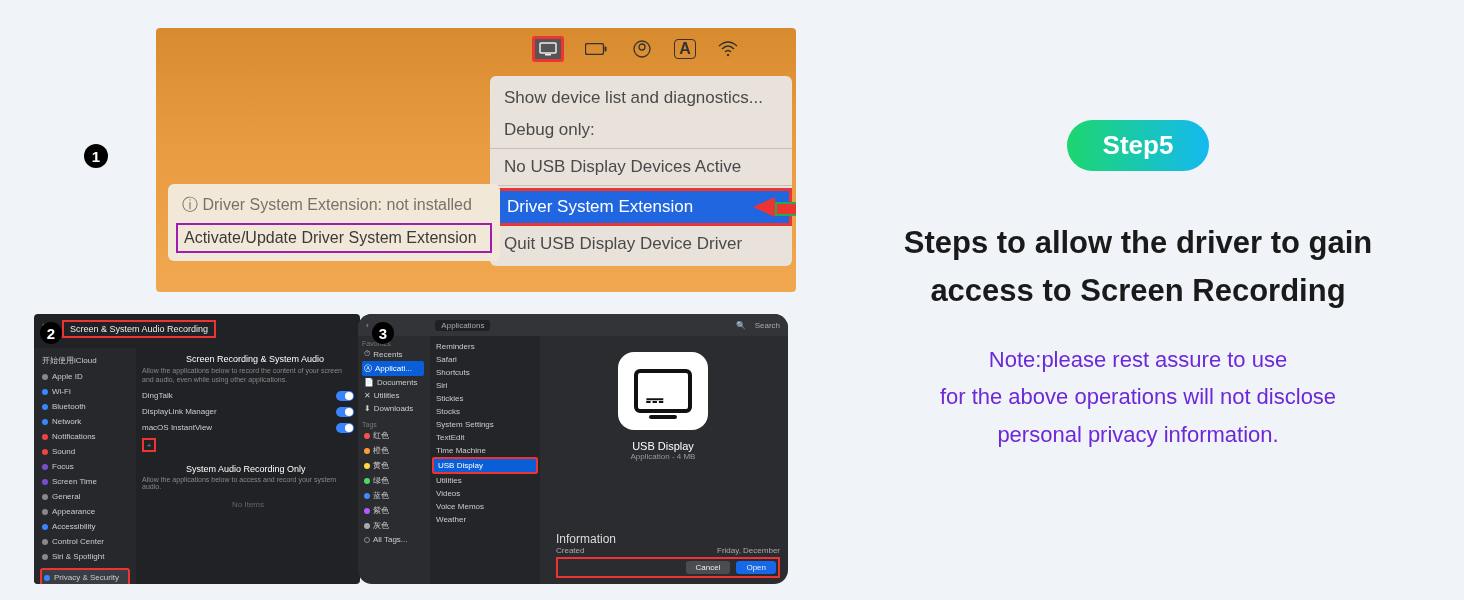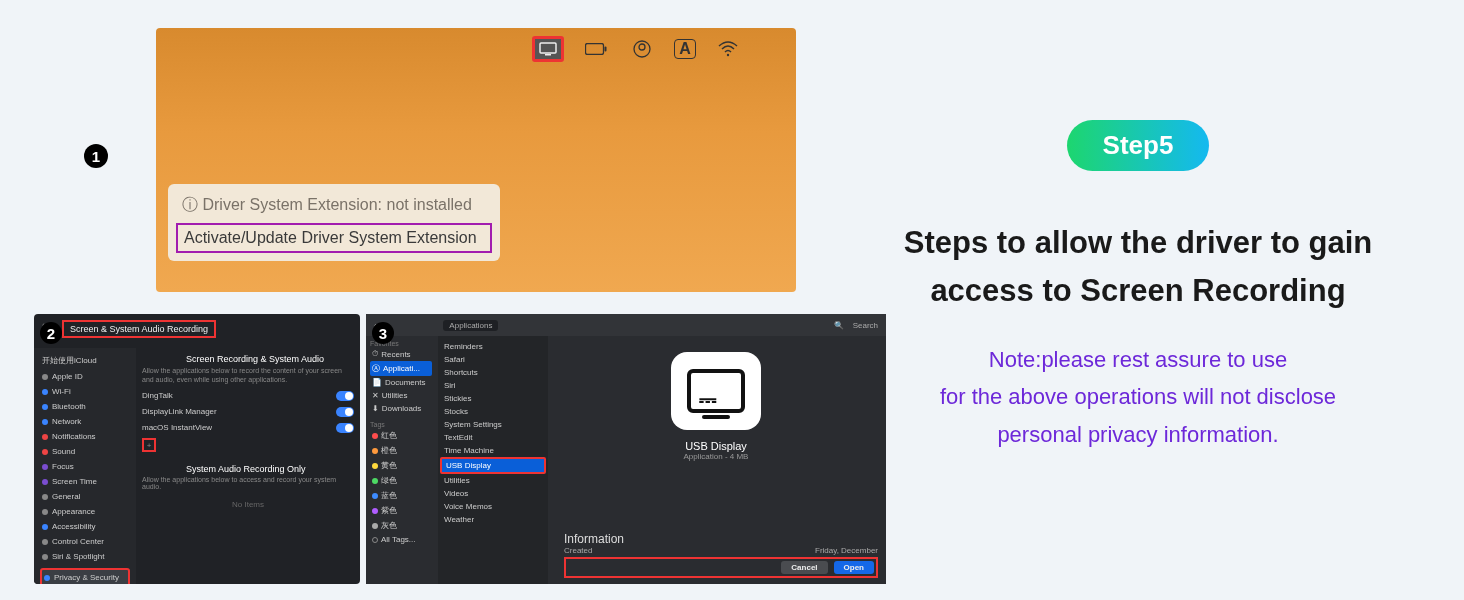"Show device list and diagnostics..." div.dropdown { html: none -> <div> <div>Show device list and diagnostics...</div> <div>Debug only:</div> <div></div> <div>No USB Display Devices Active</div> <div></div> <div> <span>Driver System Extension</span> <span></span> </div> <div>Quit USB Display Device Driver</div> </div> }
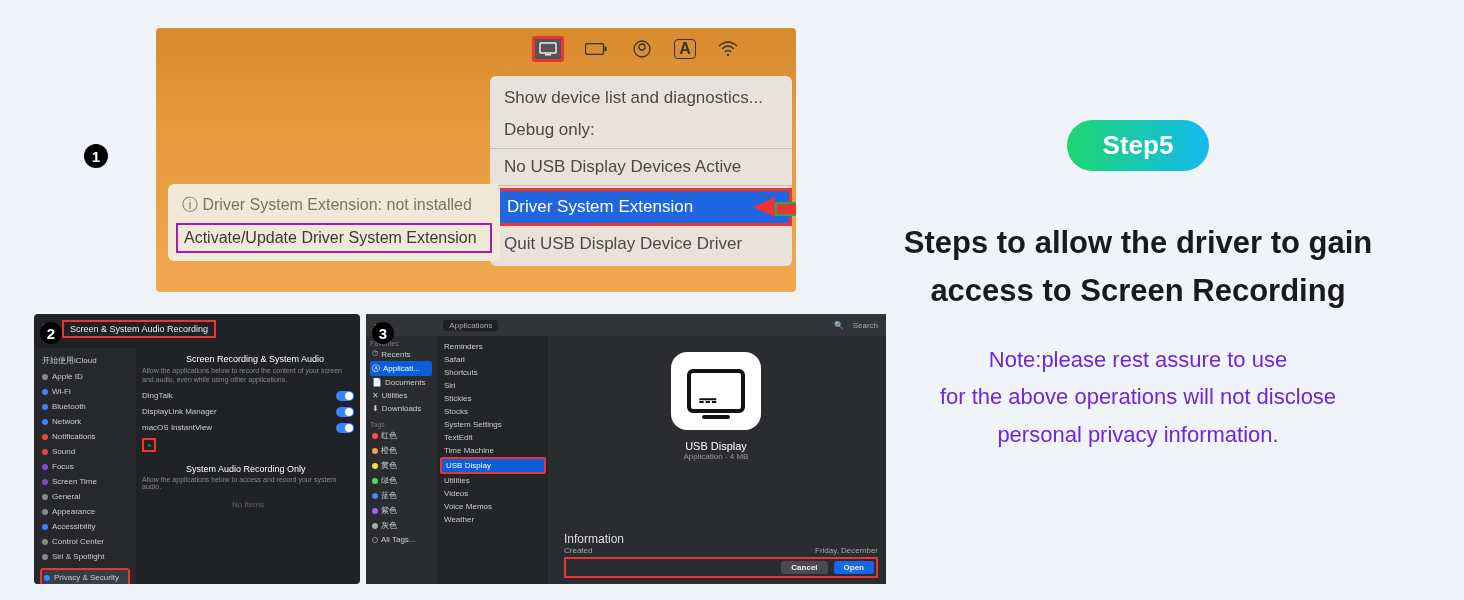"Applications" .panel3 { border-radius: 0 -> 14px; left: 366px -> 358px; width: 520px -> 430px }
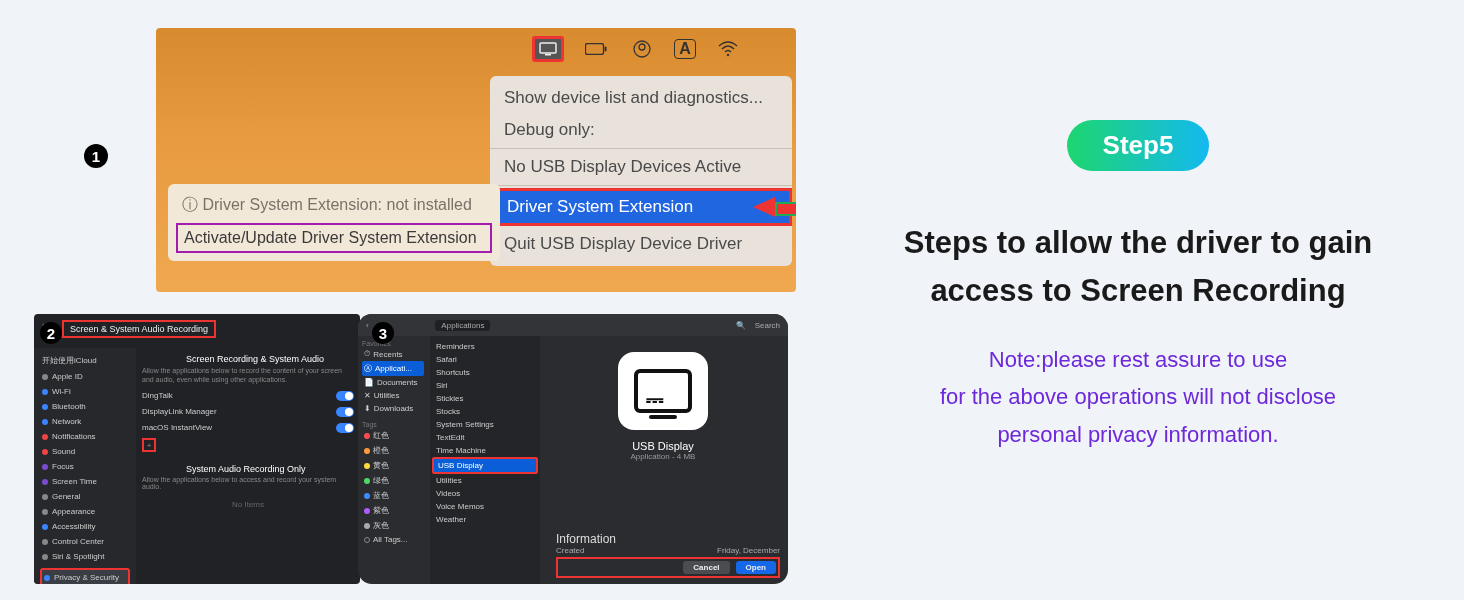"Cancel" .p3-btns { font-weight: bold -> none }
